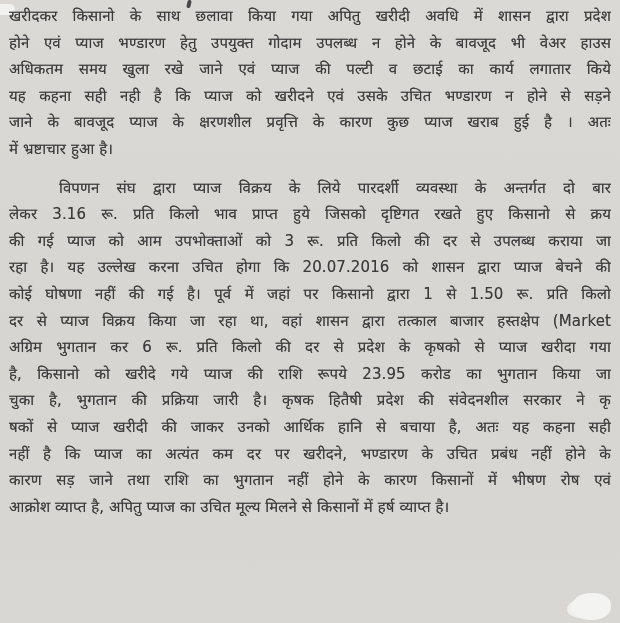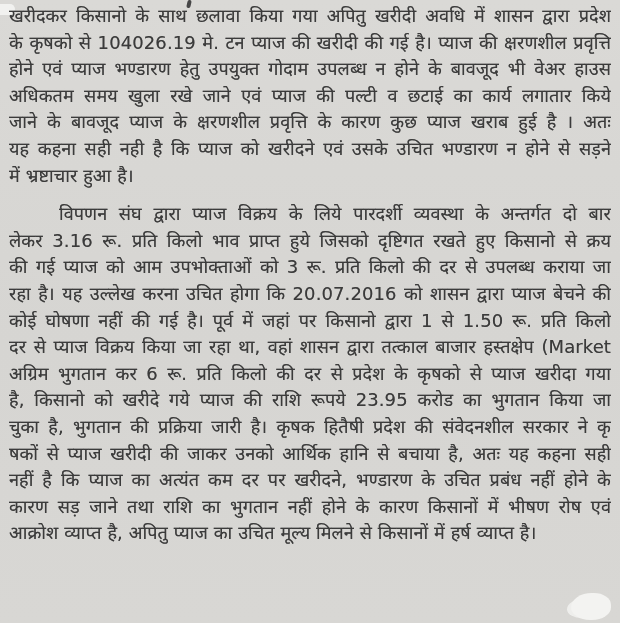"खरीदकर किसानो के साथ छलावा" .line { font-size: 18px -> 15px }
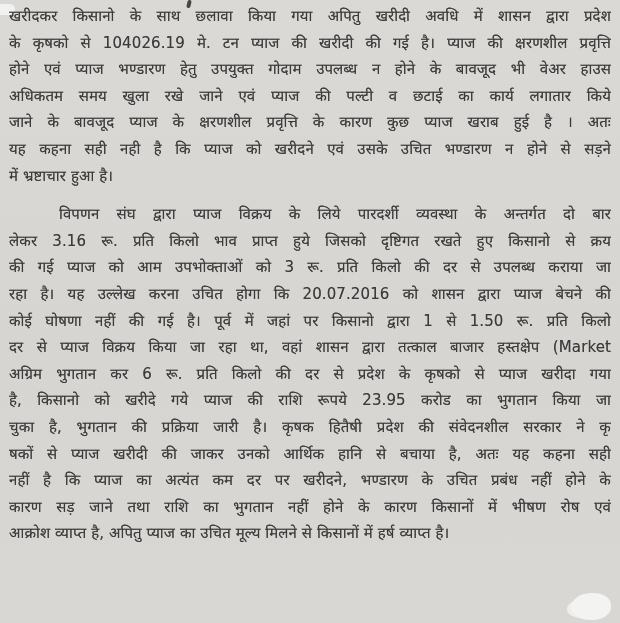"के कृषको से 104026.19 मे." div.line { html: <div>के कृषको से 104026.19 मे. टन प्याज की खरीदी की गई है। प्याज की क्षरणशील प्रवृत्ति</div> -> none }
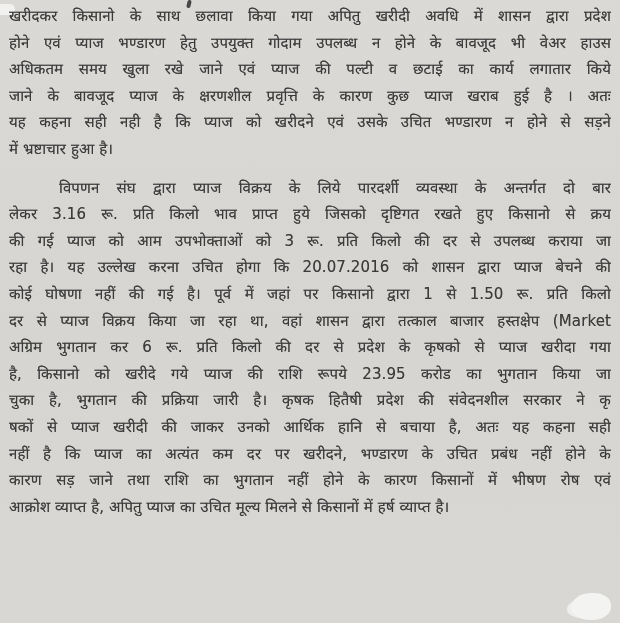"जाने के बावजूद प्याज के" div.line { order: before "यह कहना सही नही है" -> after "यह कहना सही नही है" }
